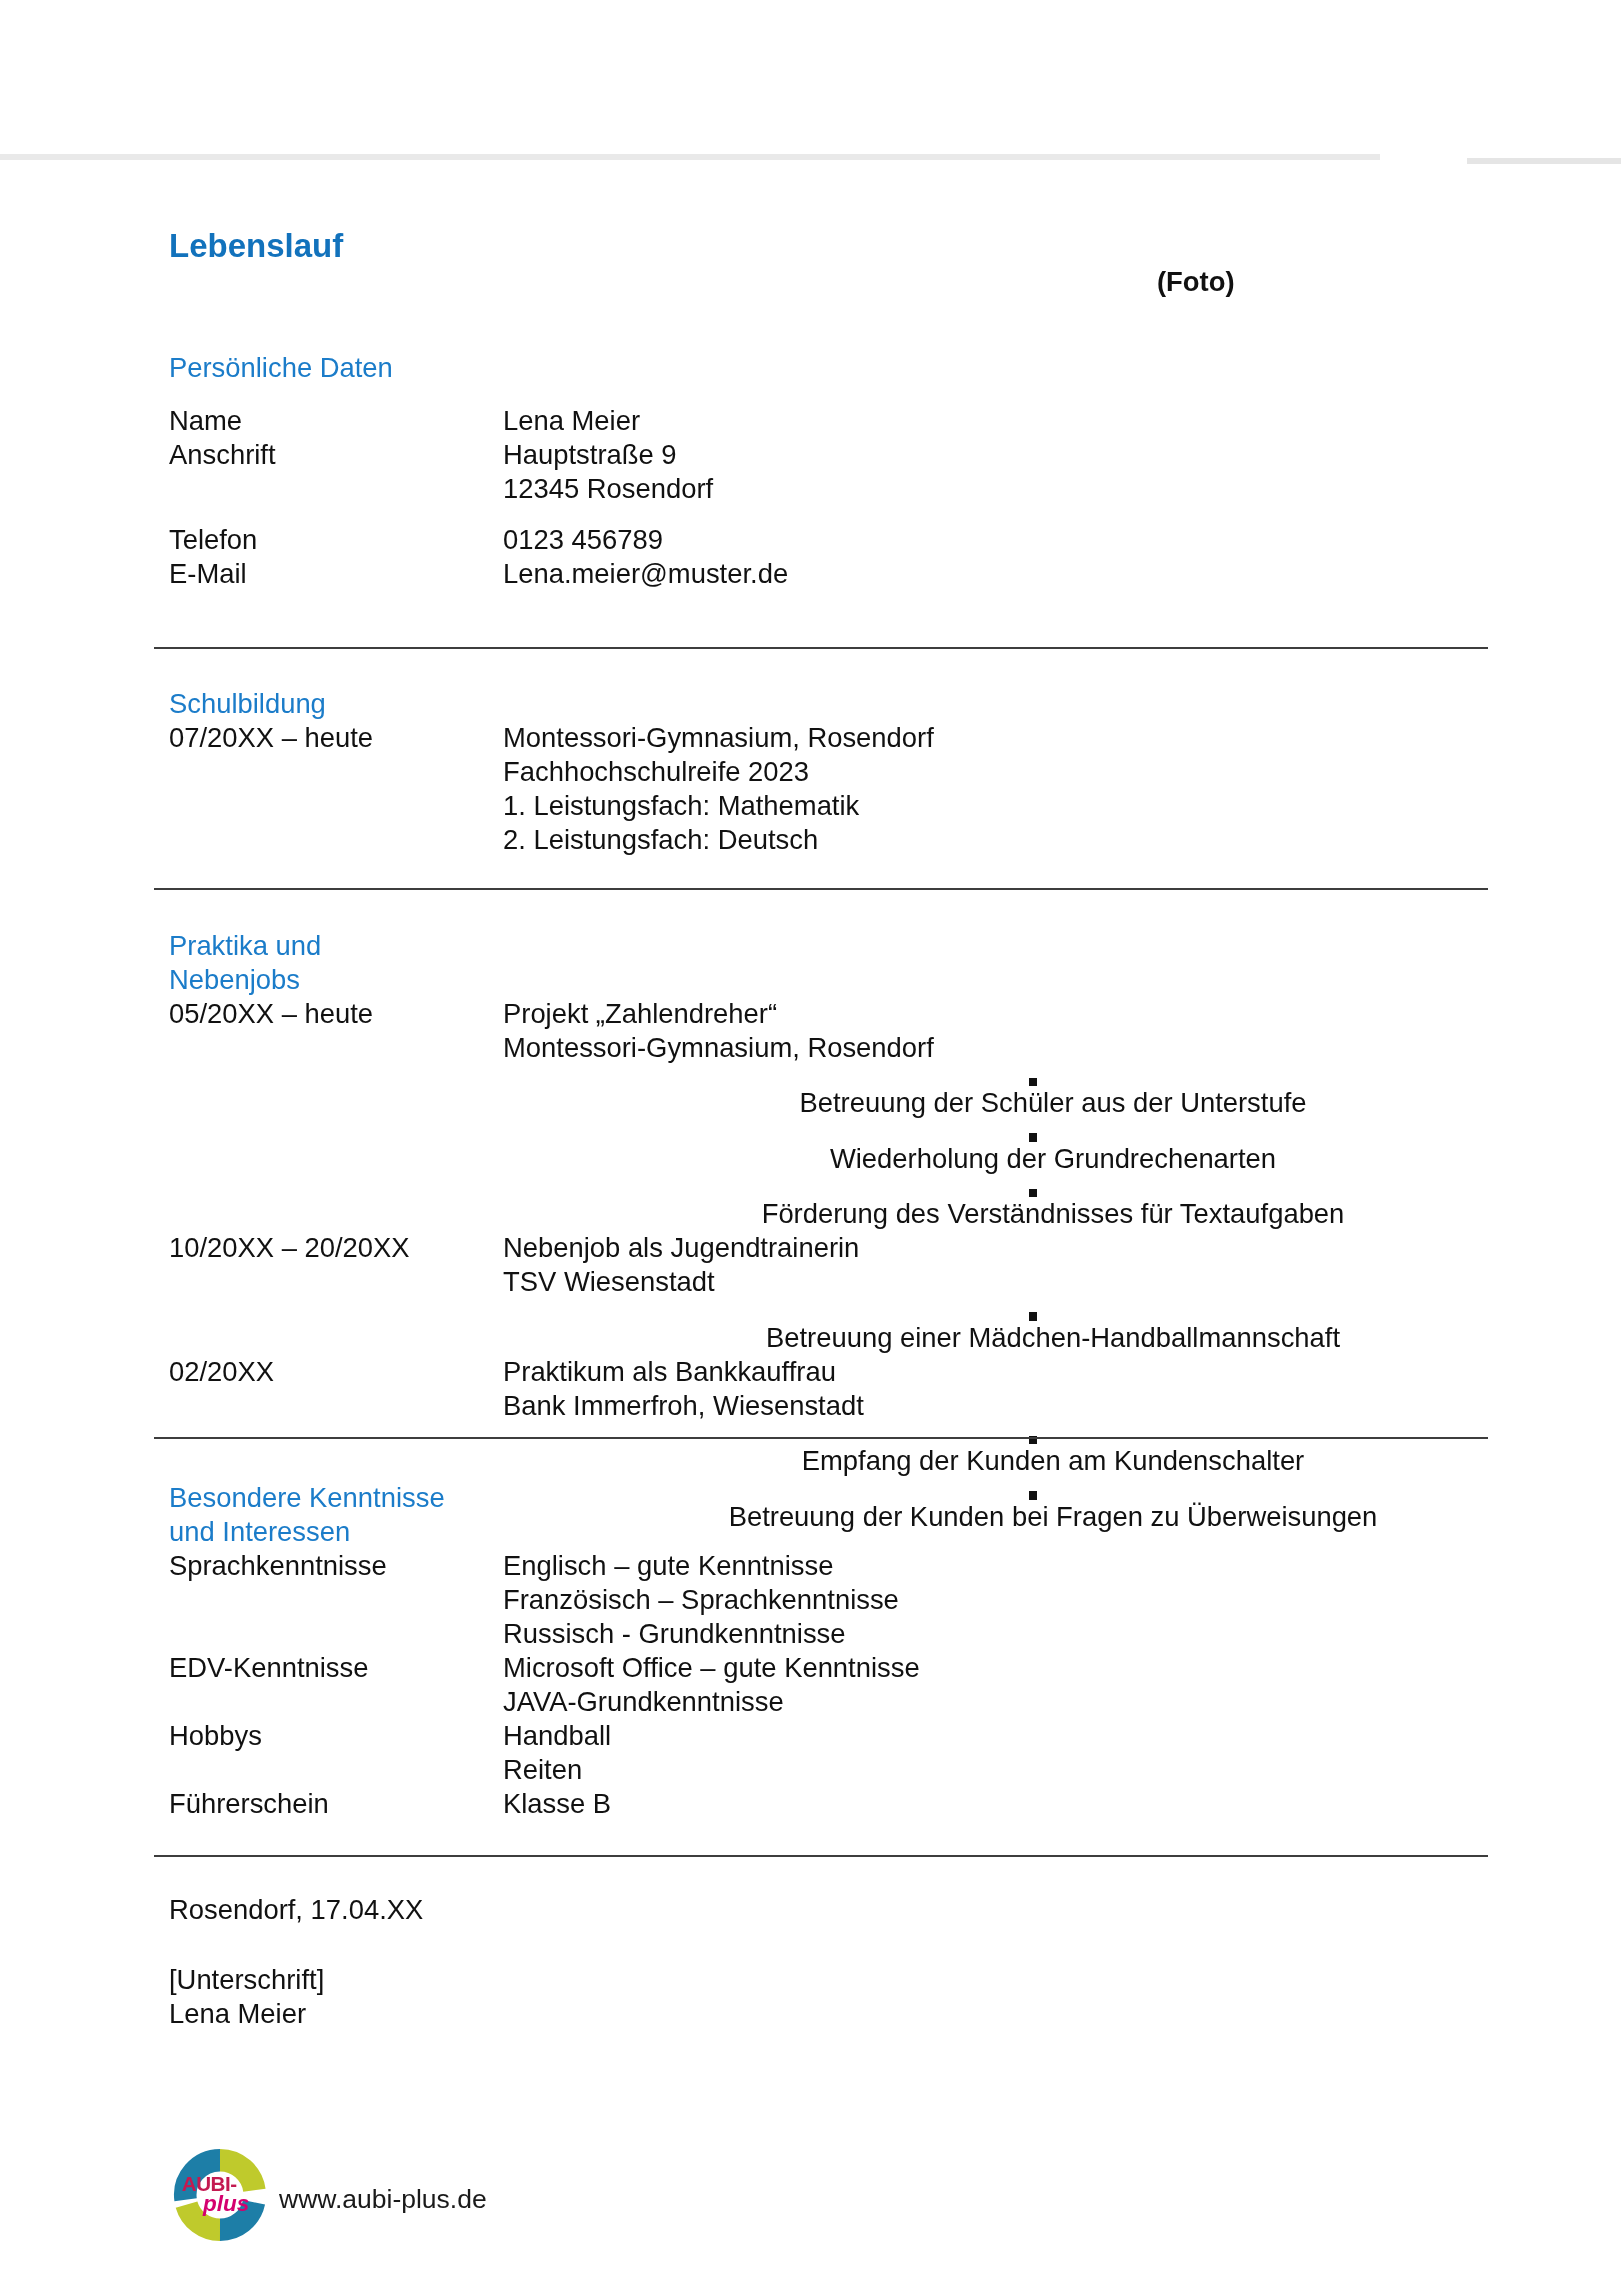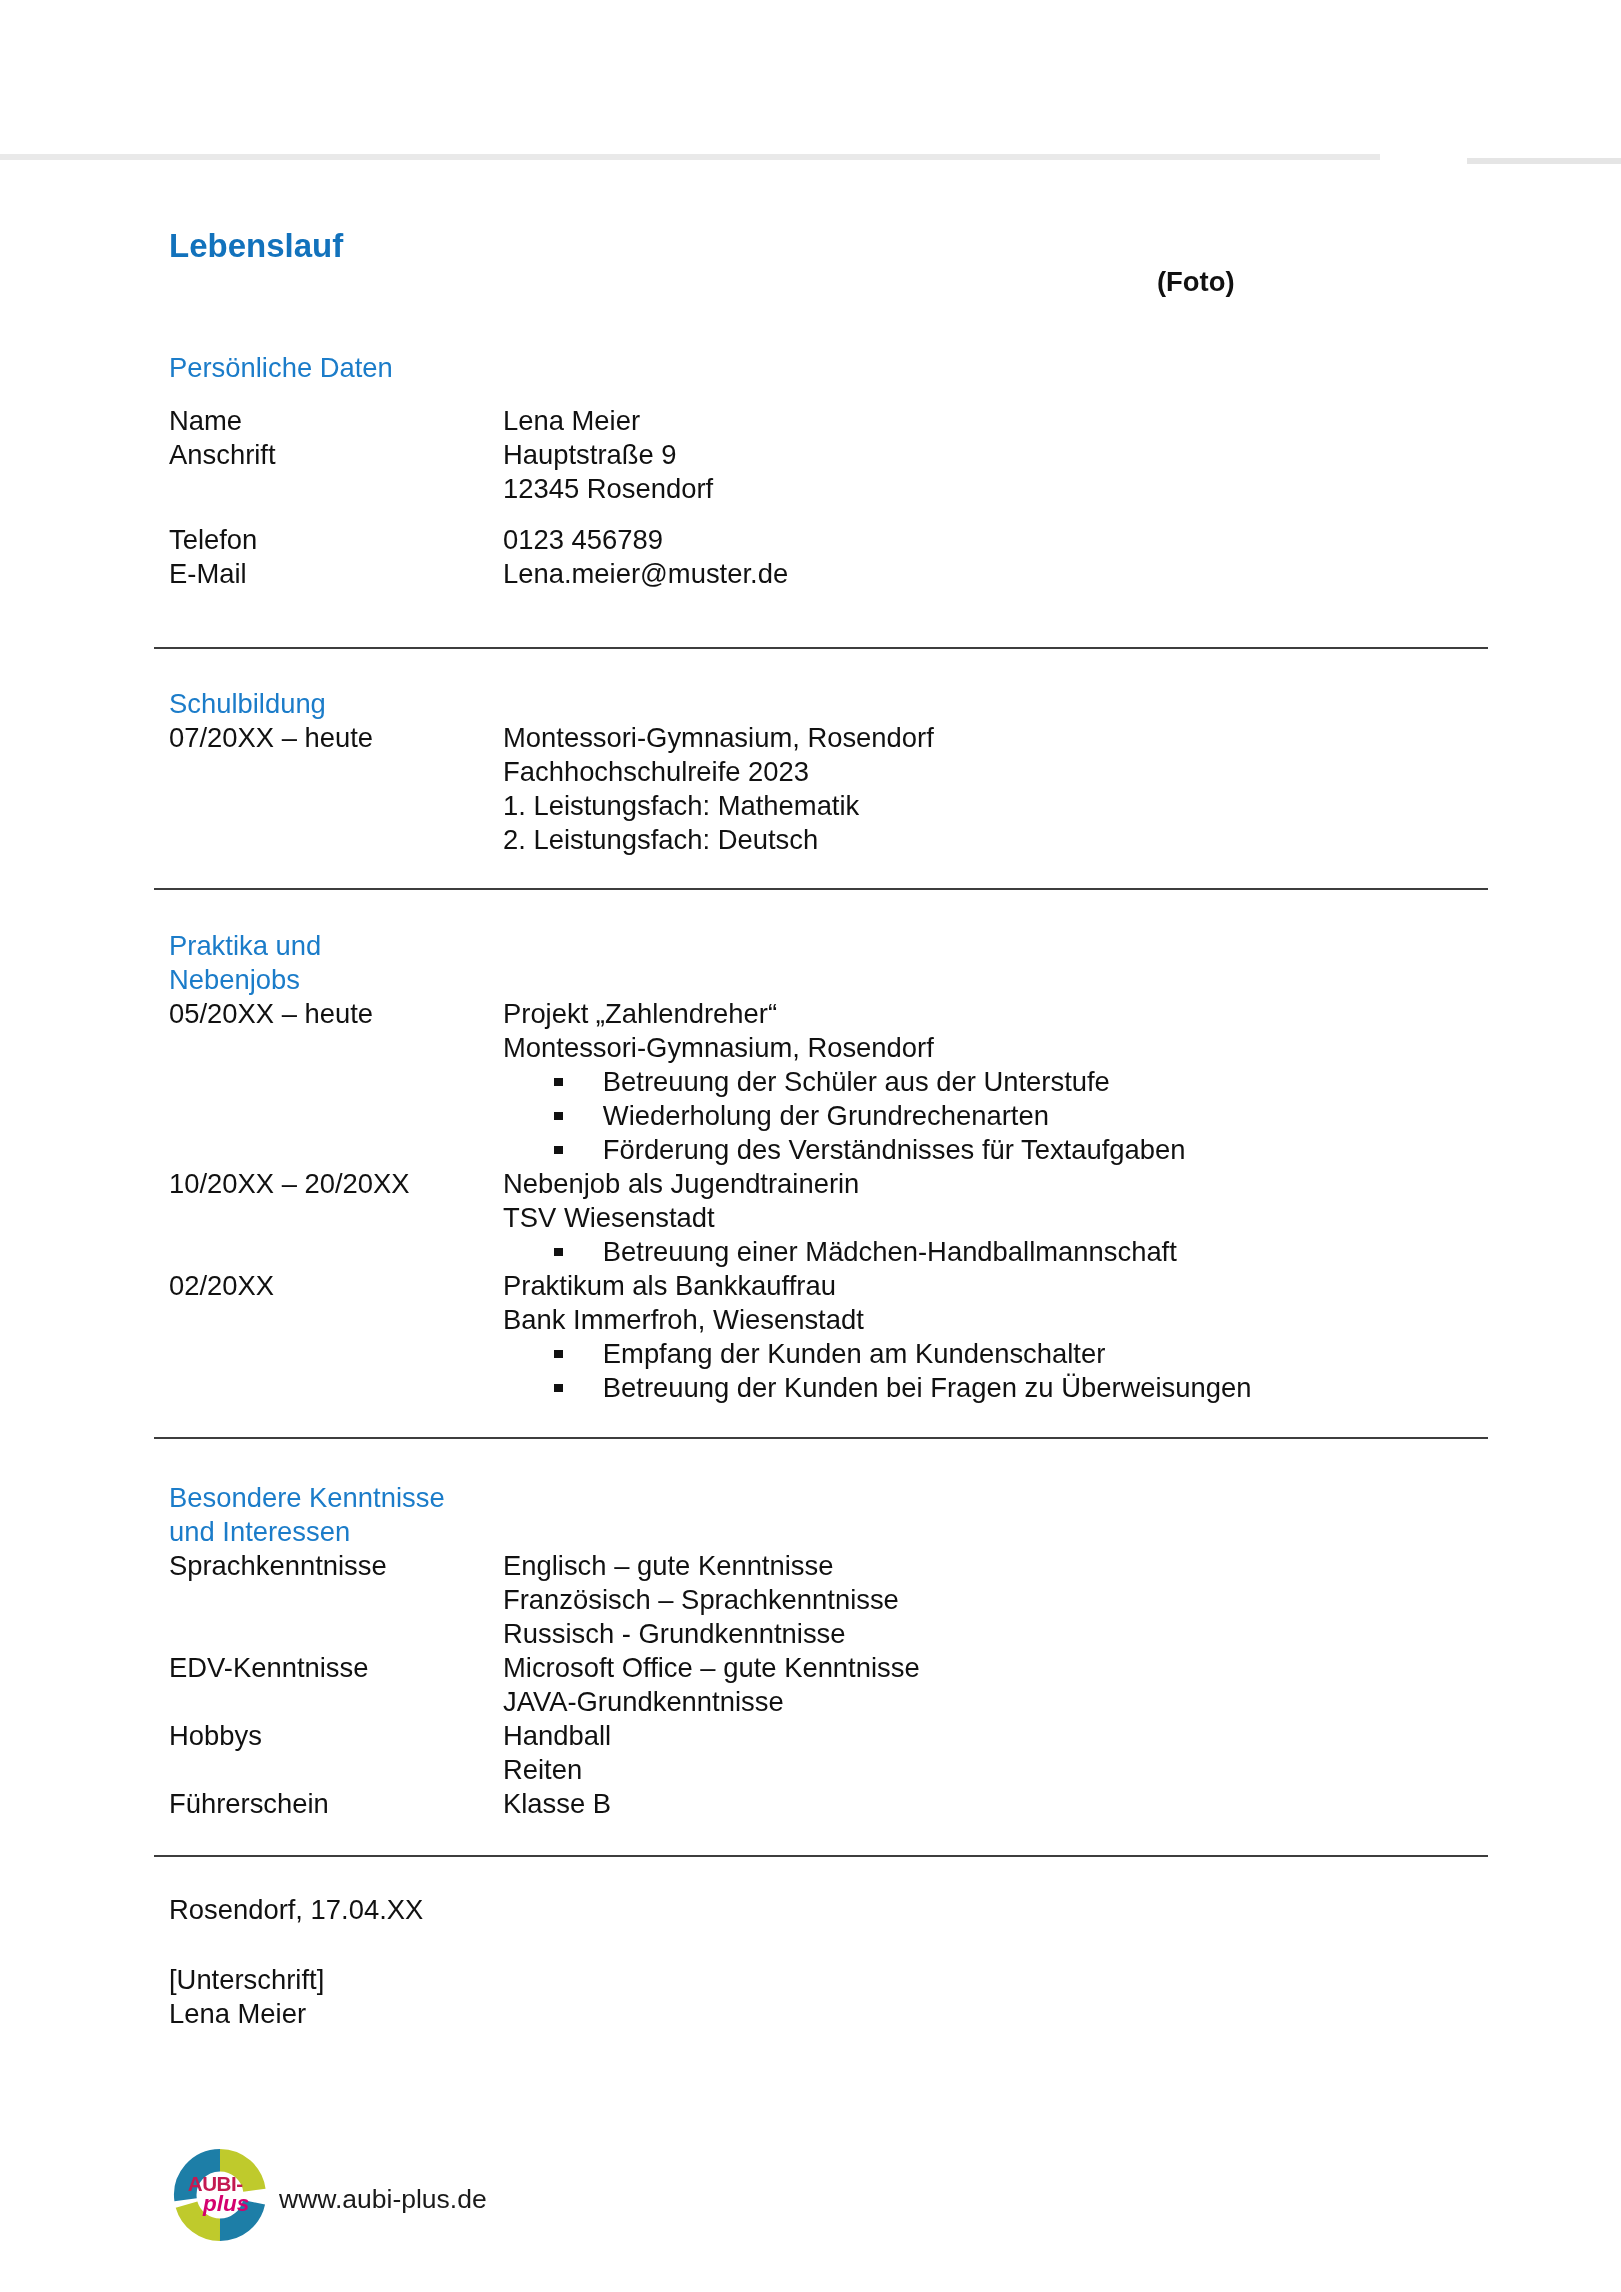"Betreuung der Schüler aus der" .bullet-row { align-items: flex-start -> center; flex-direction: none -> column }
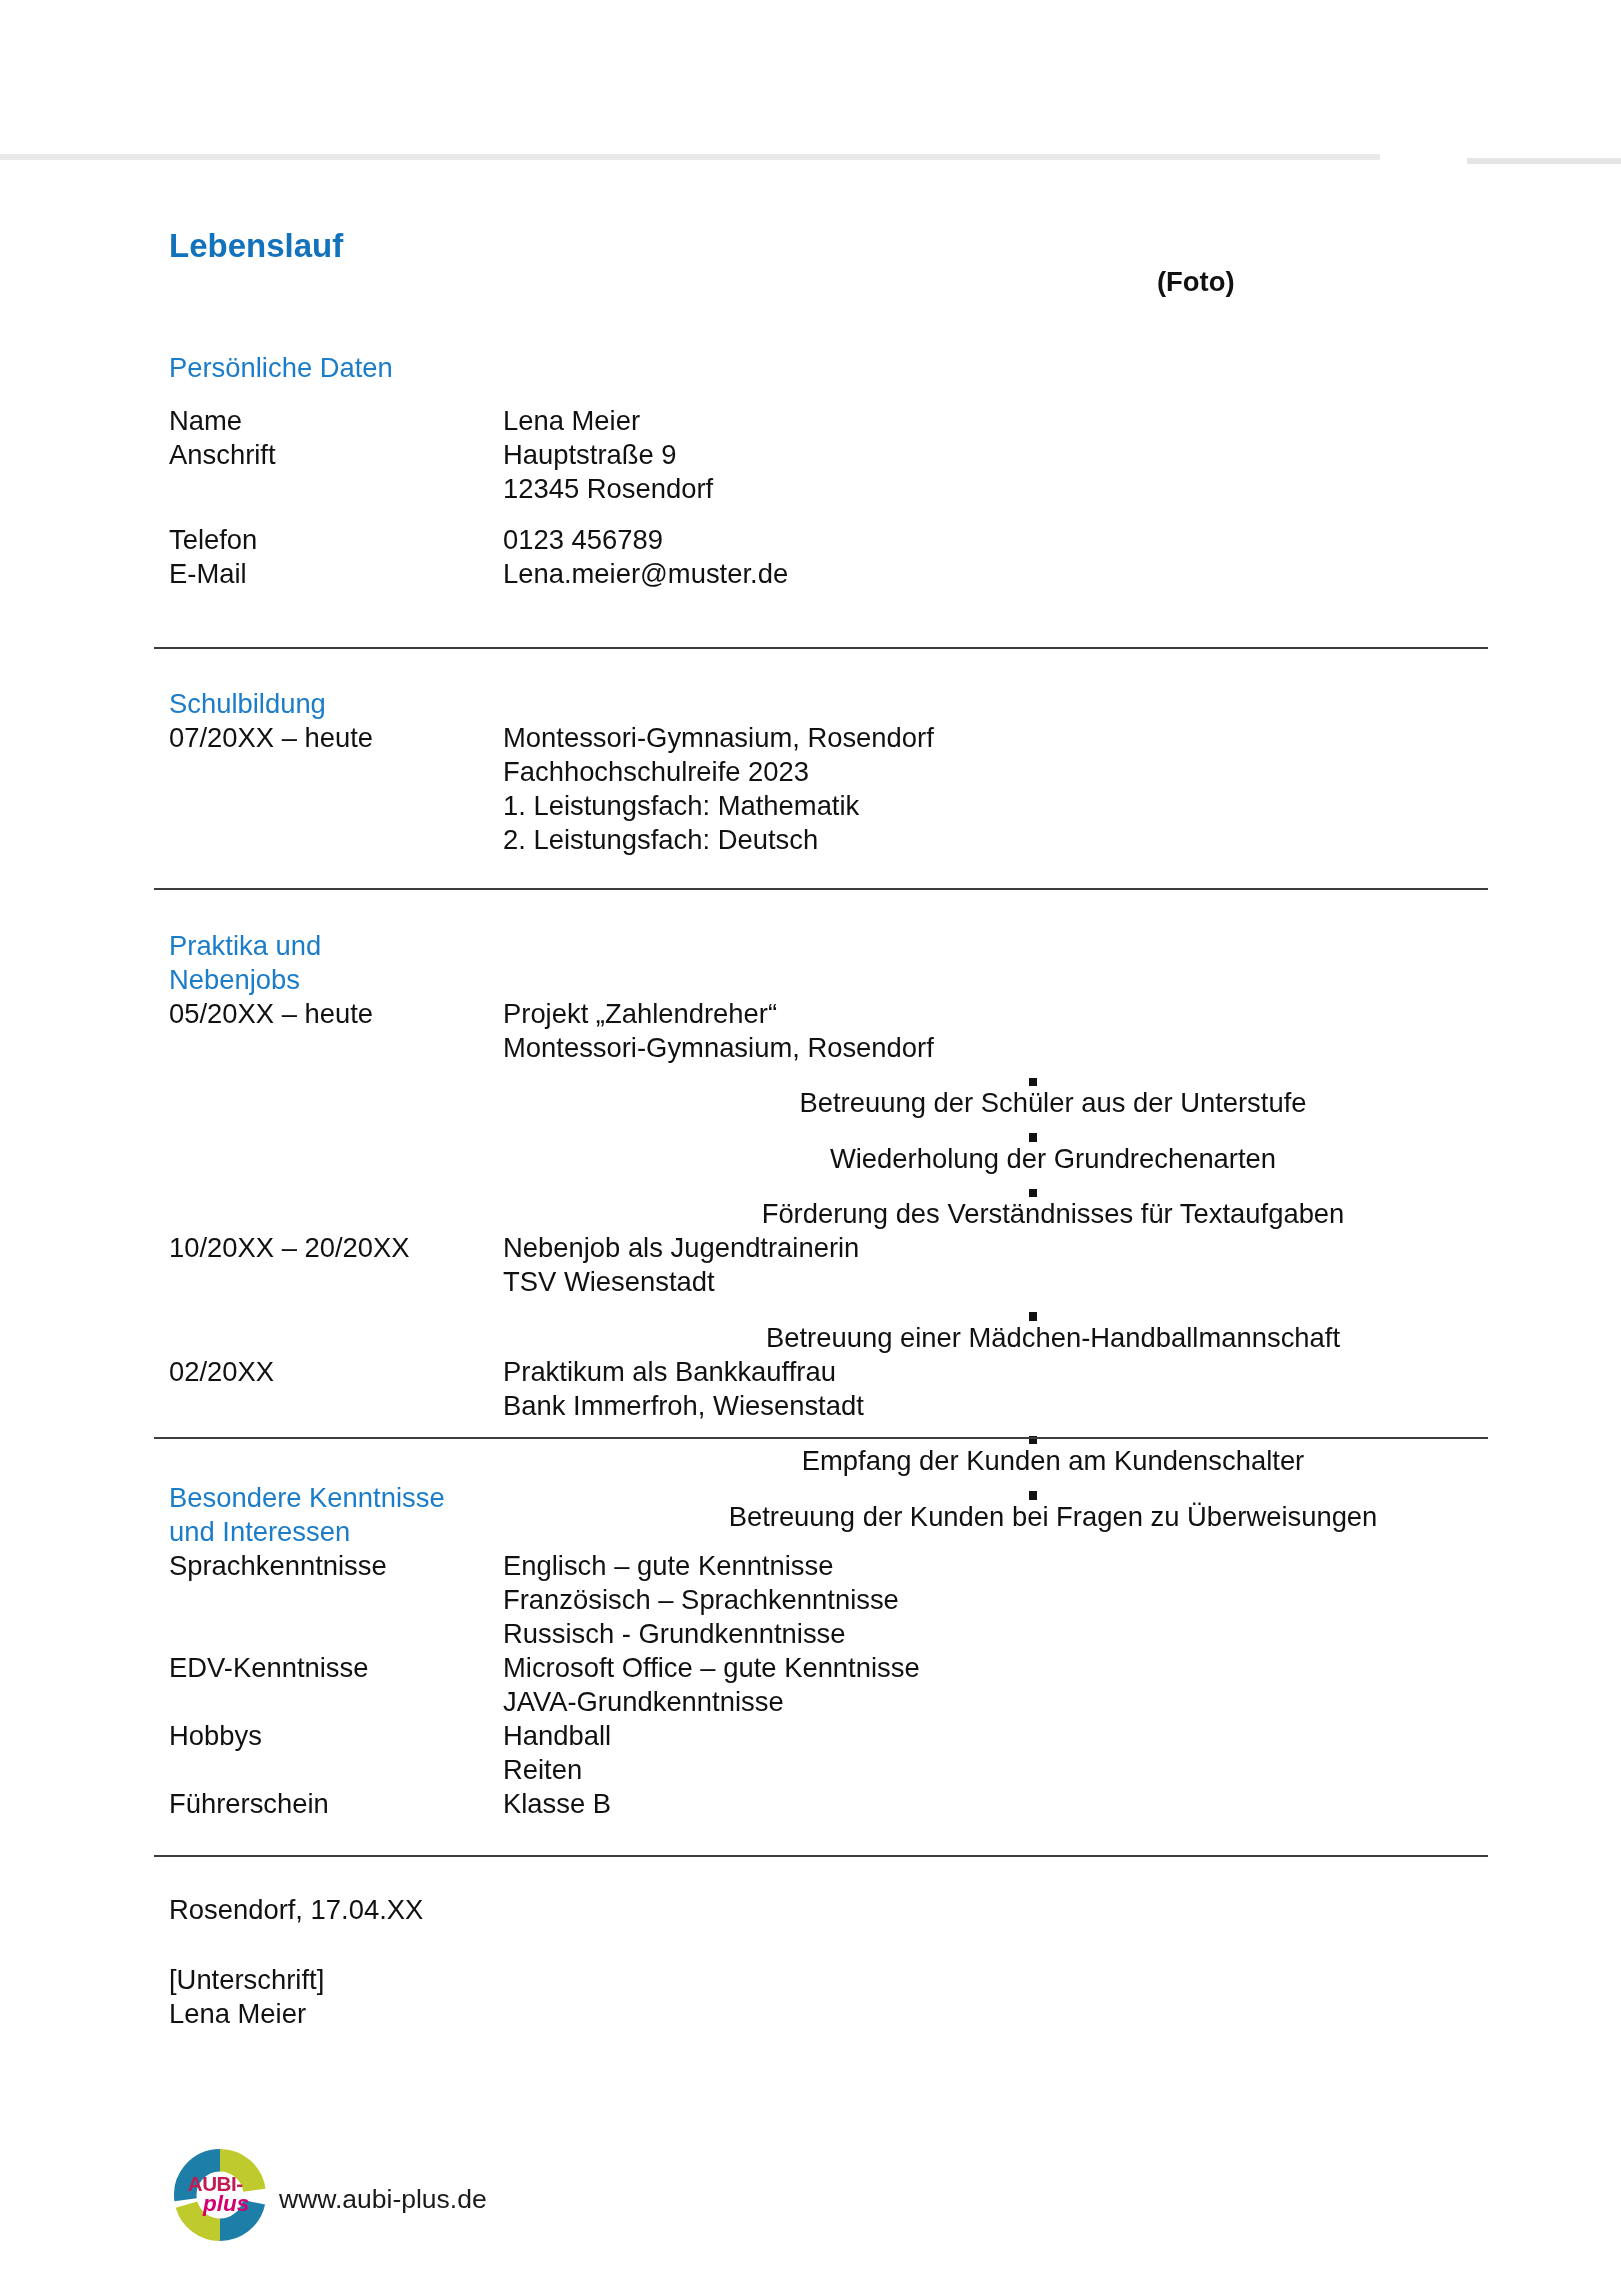"AUBI-" .logo-text-top { margin-left: 6px -> none }
